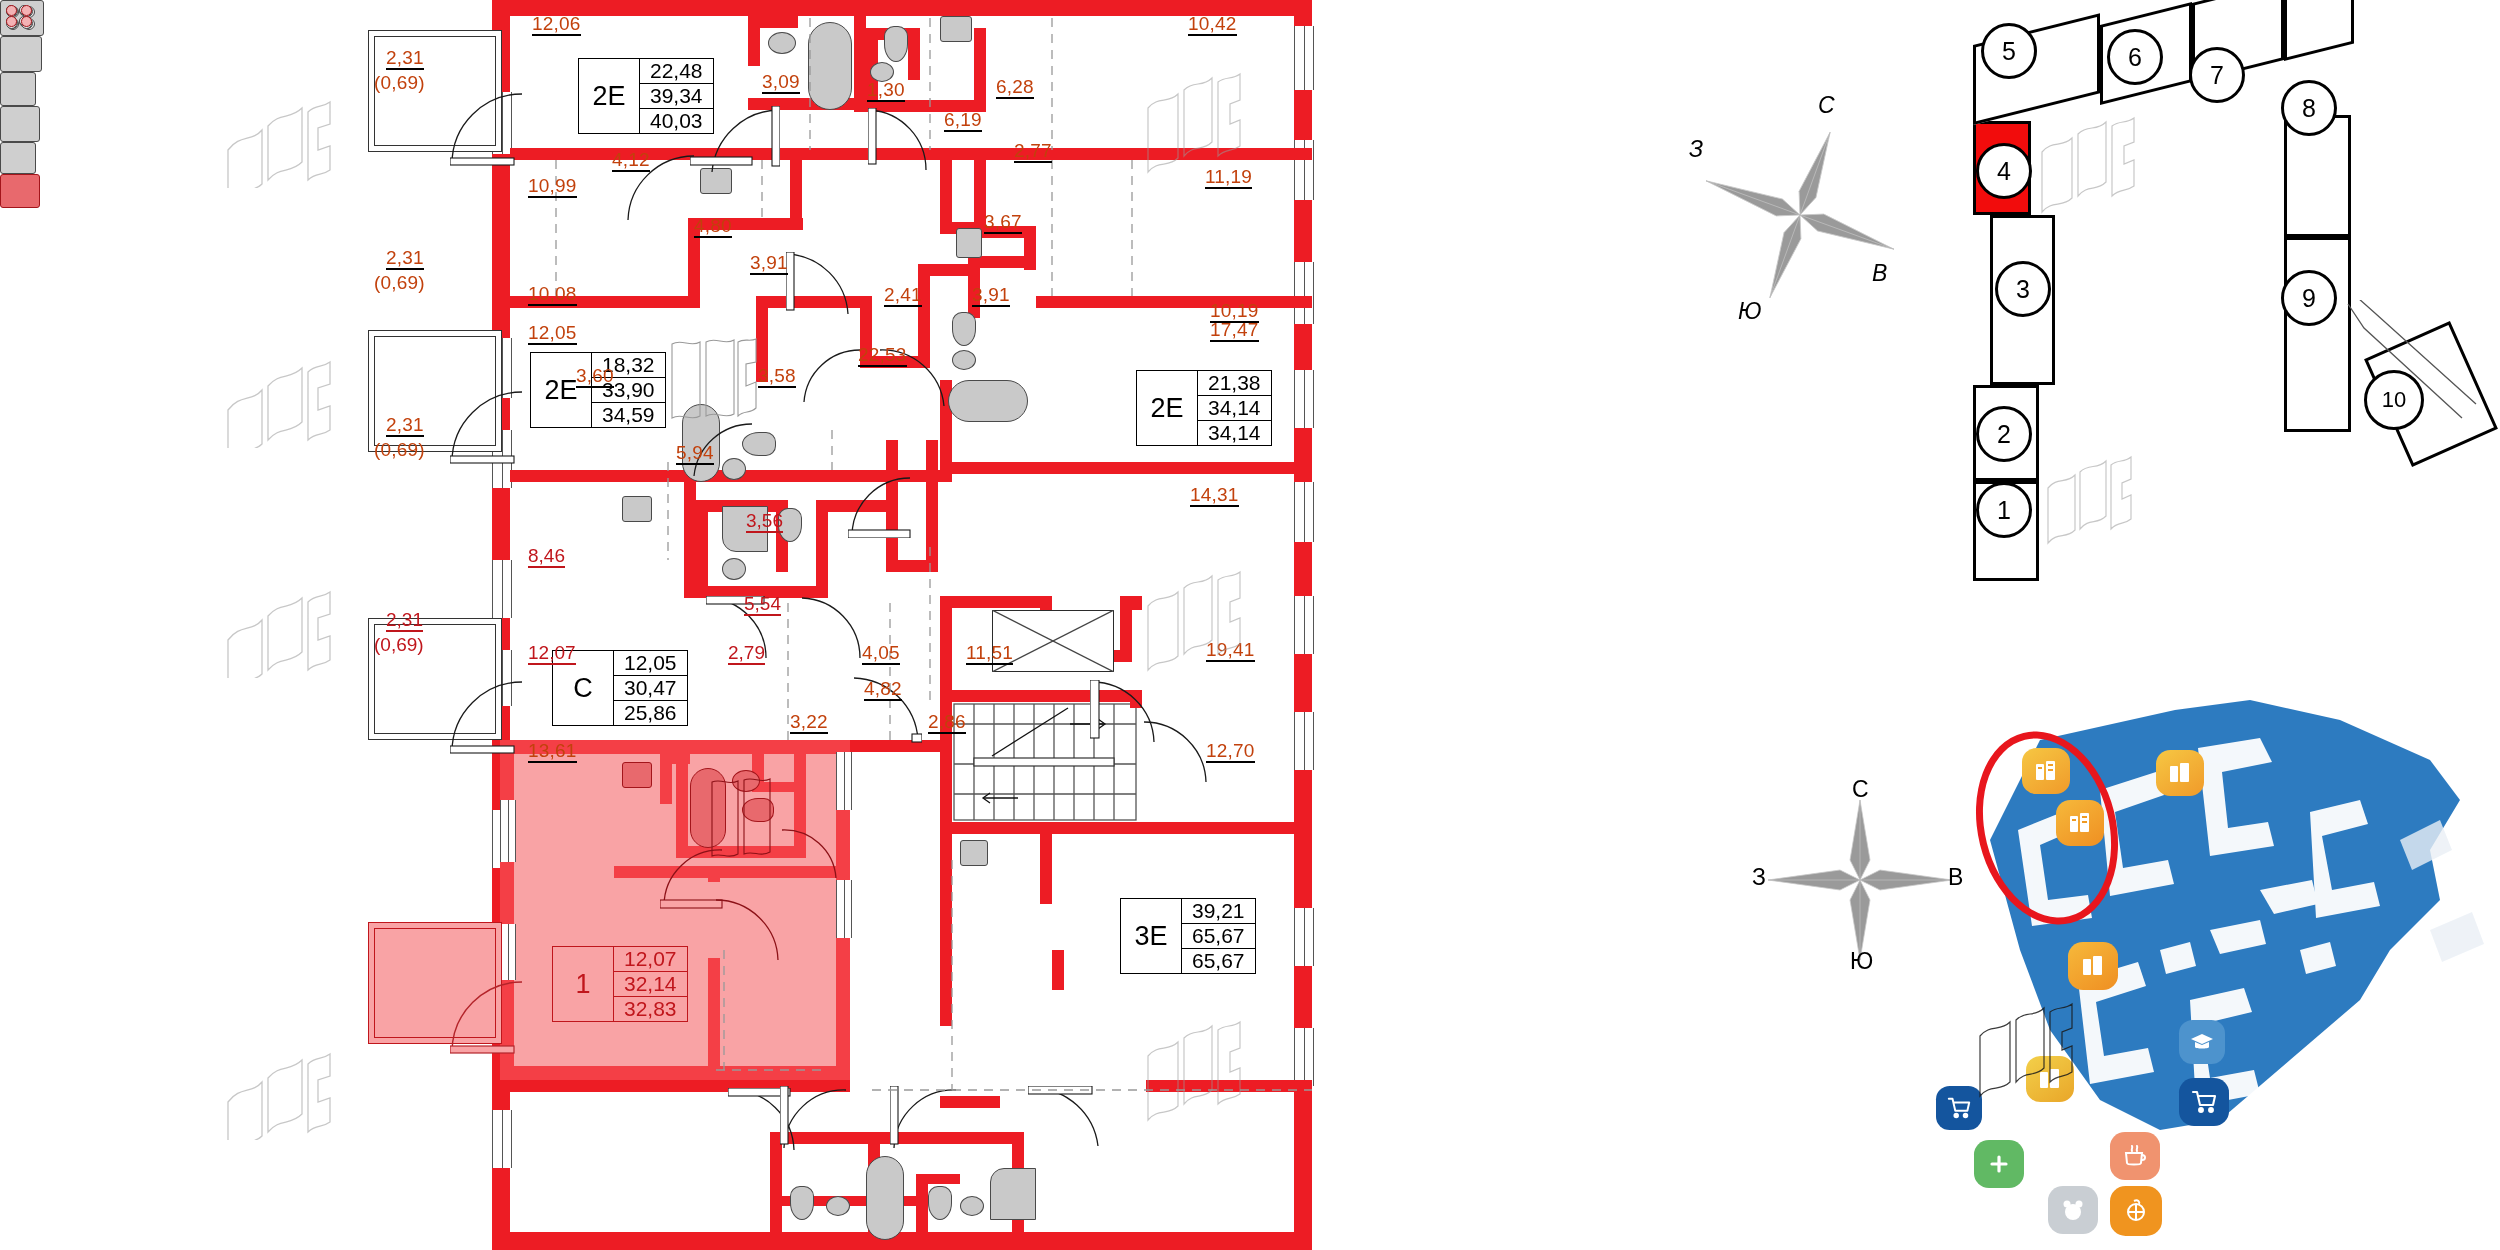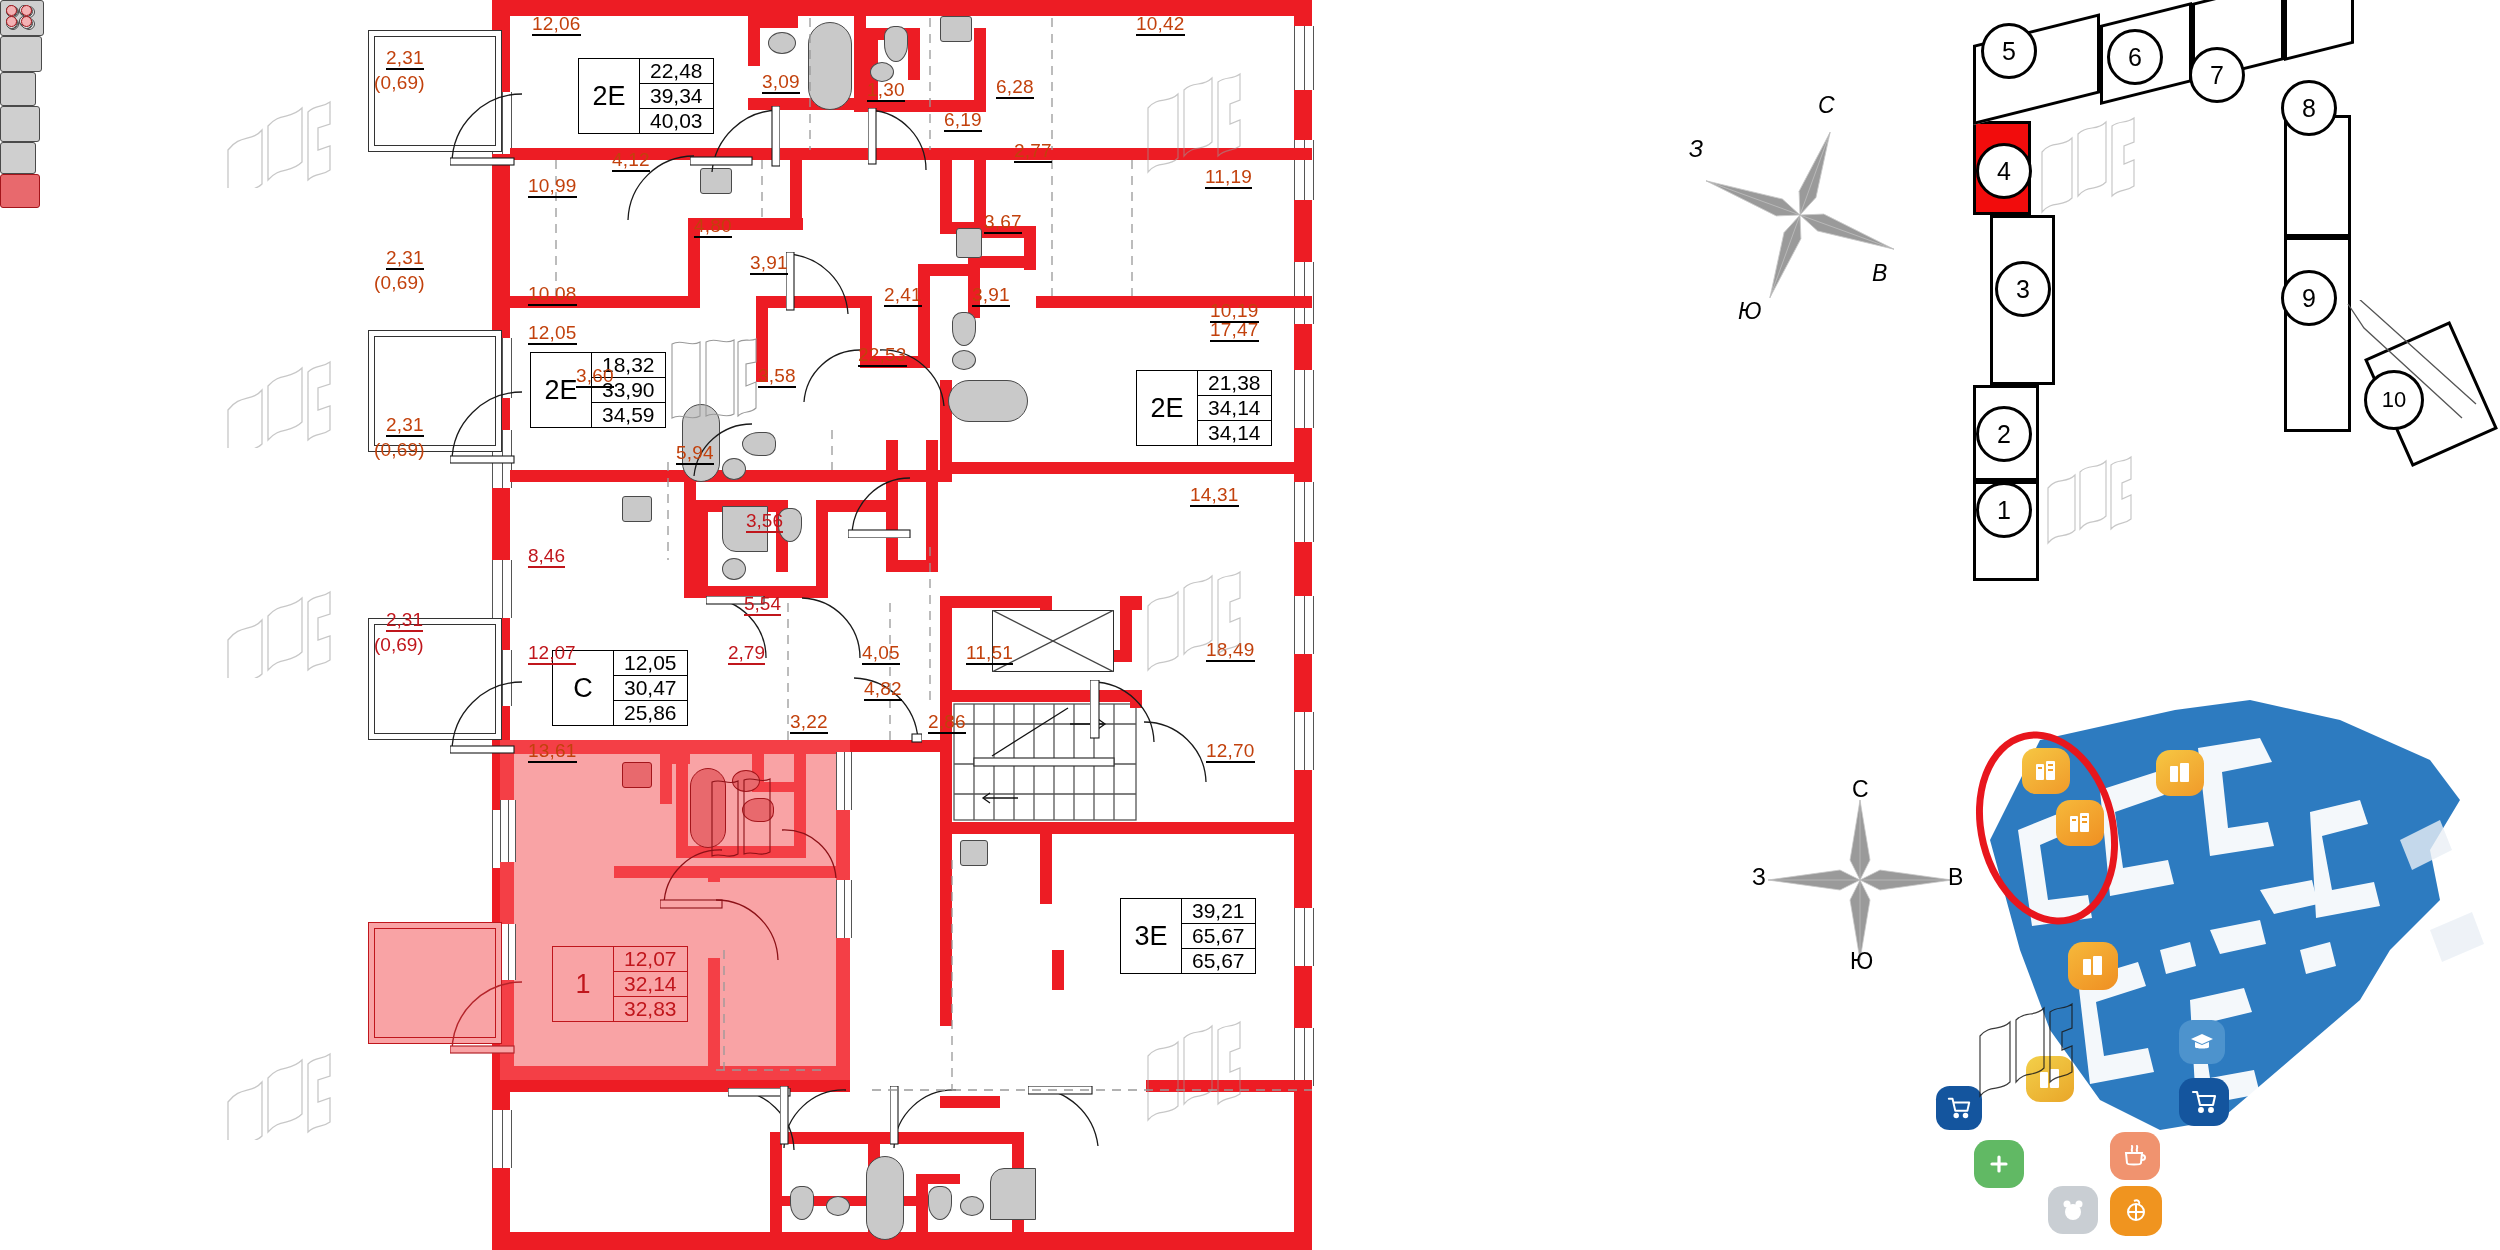"10,42" div.lbl { left: 1136px -> 1188px }
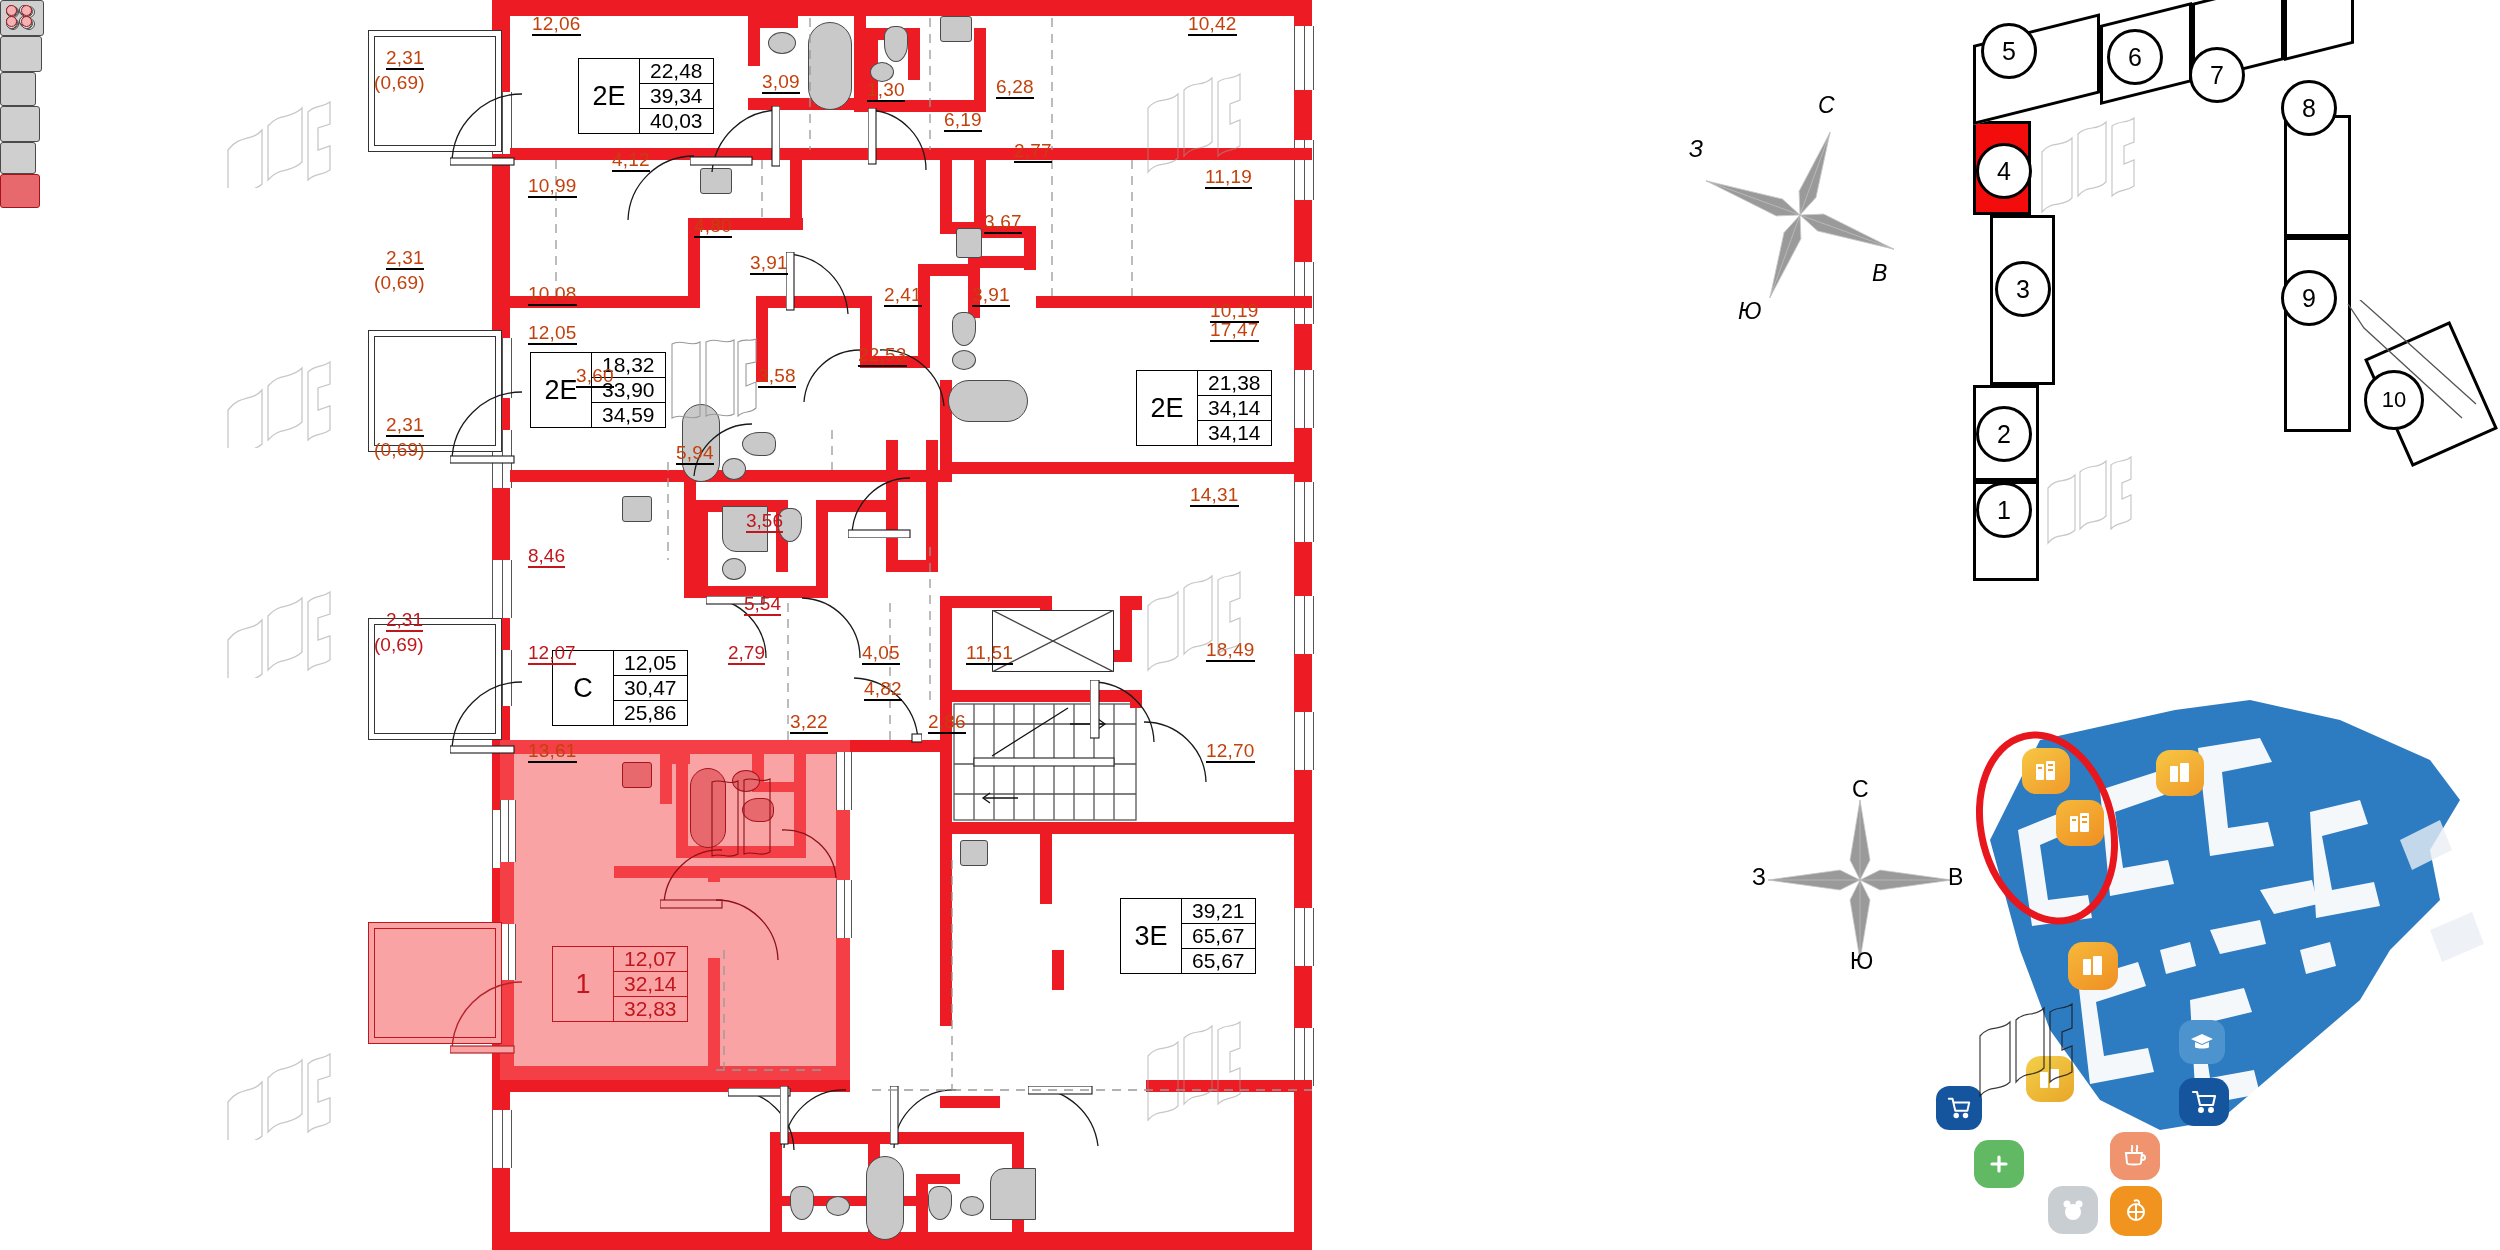"18,49" div.lbl { text: 18,49 -> 19,41 }
